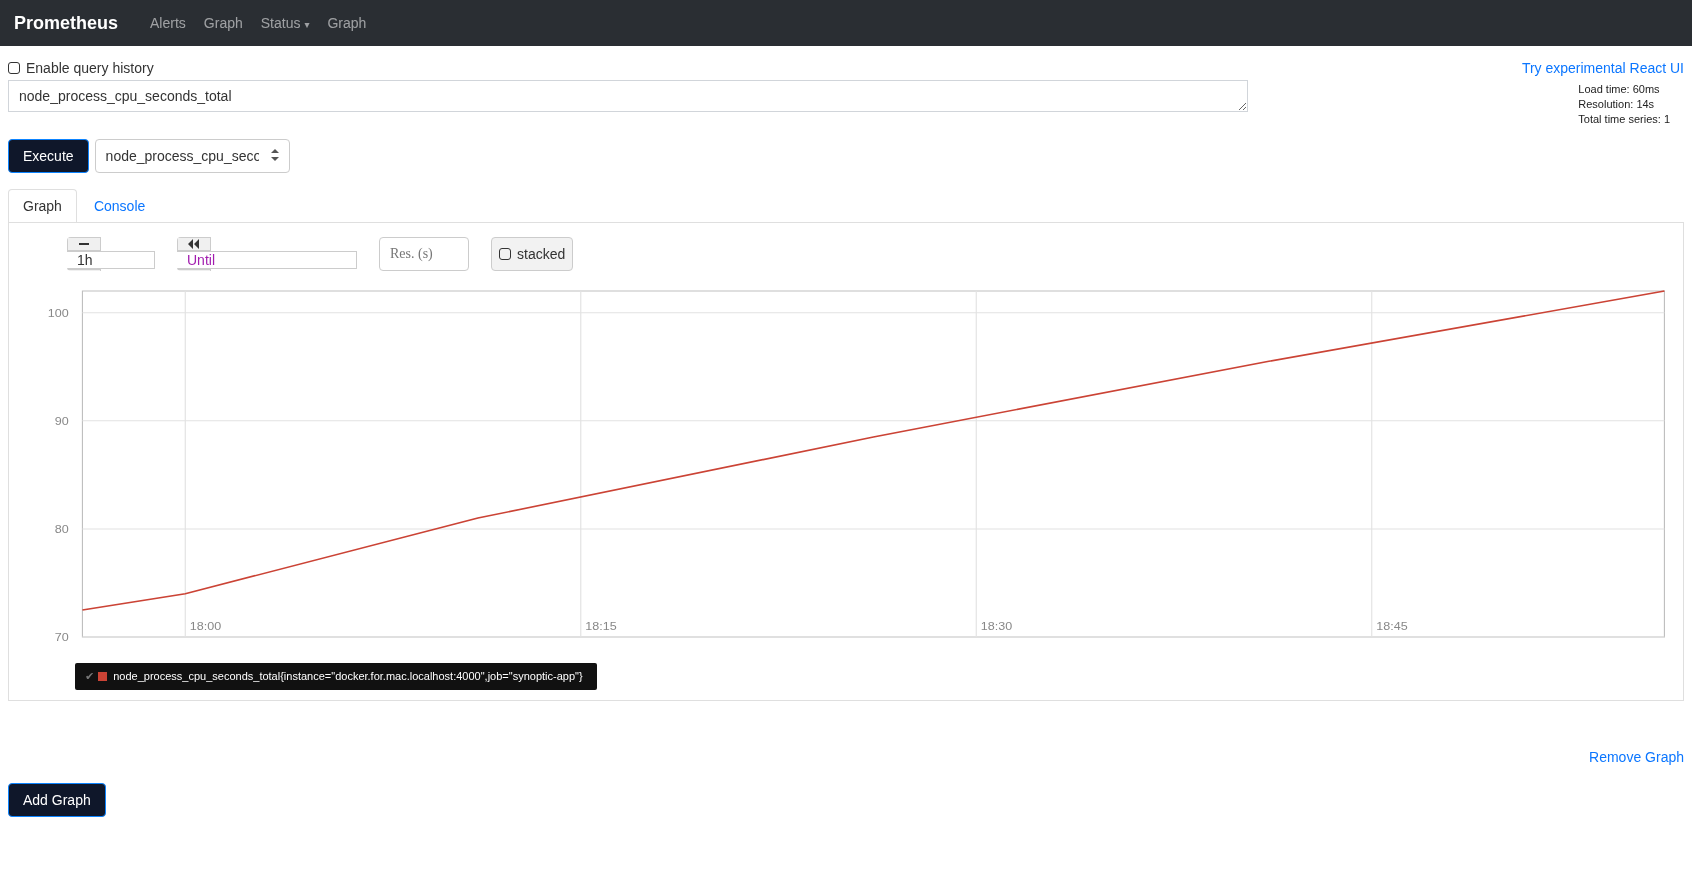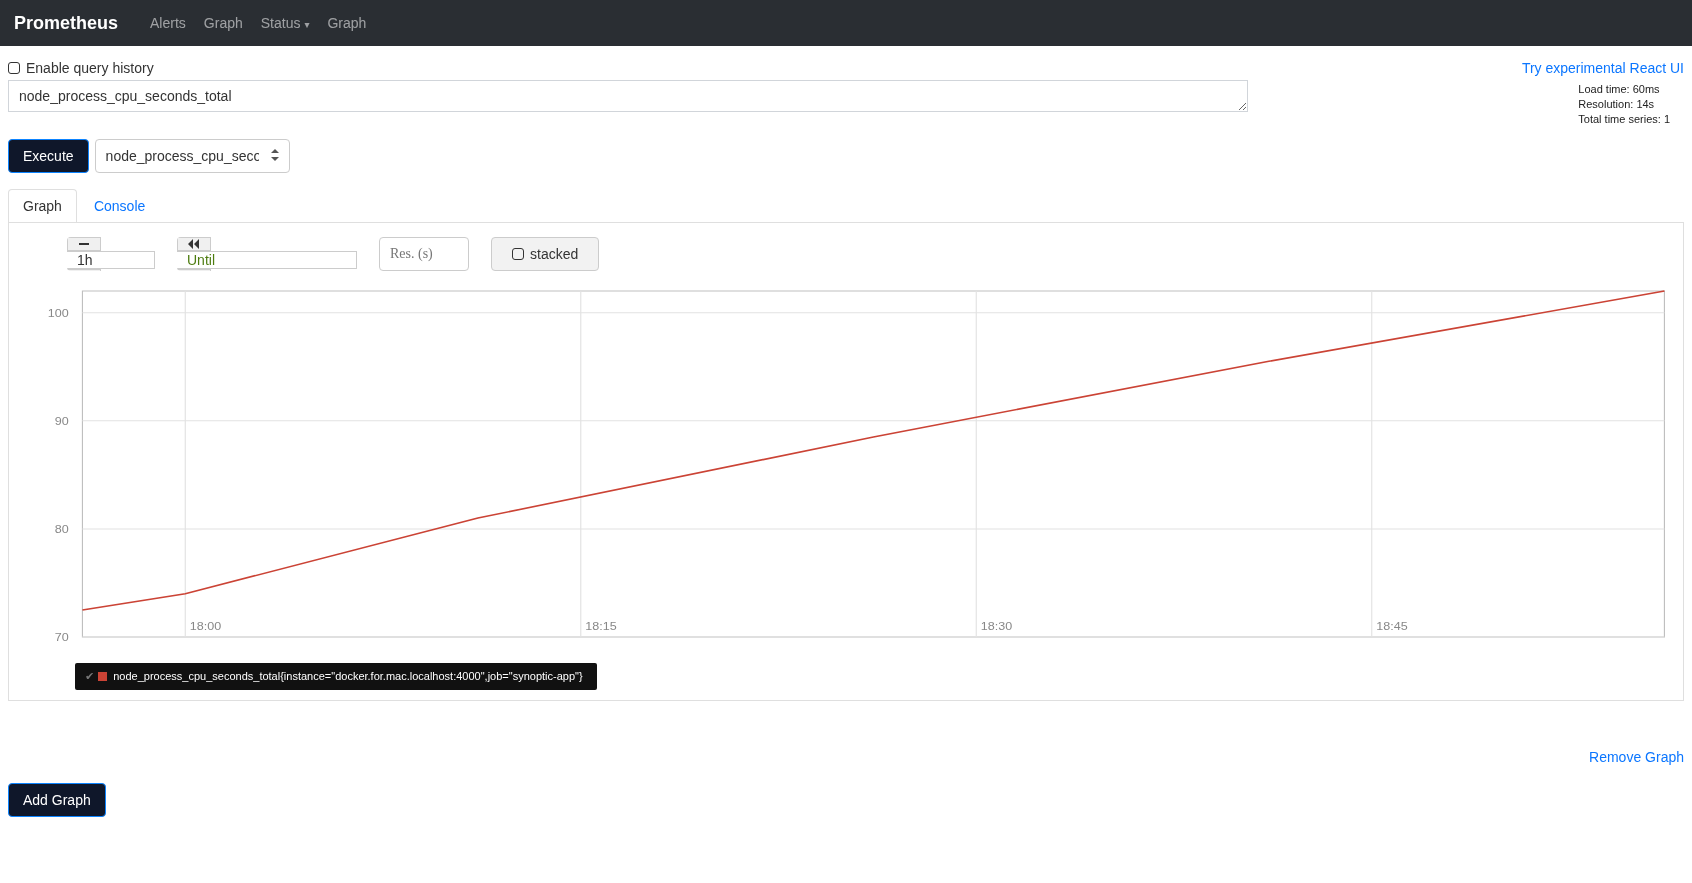"Until" .input-group.until .seg.input { color: #4d7c0f -> #a21caf }
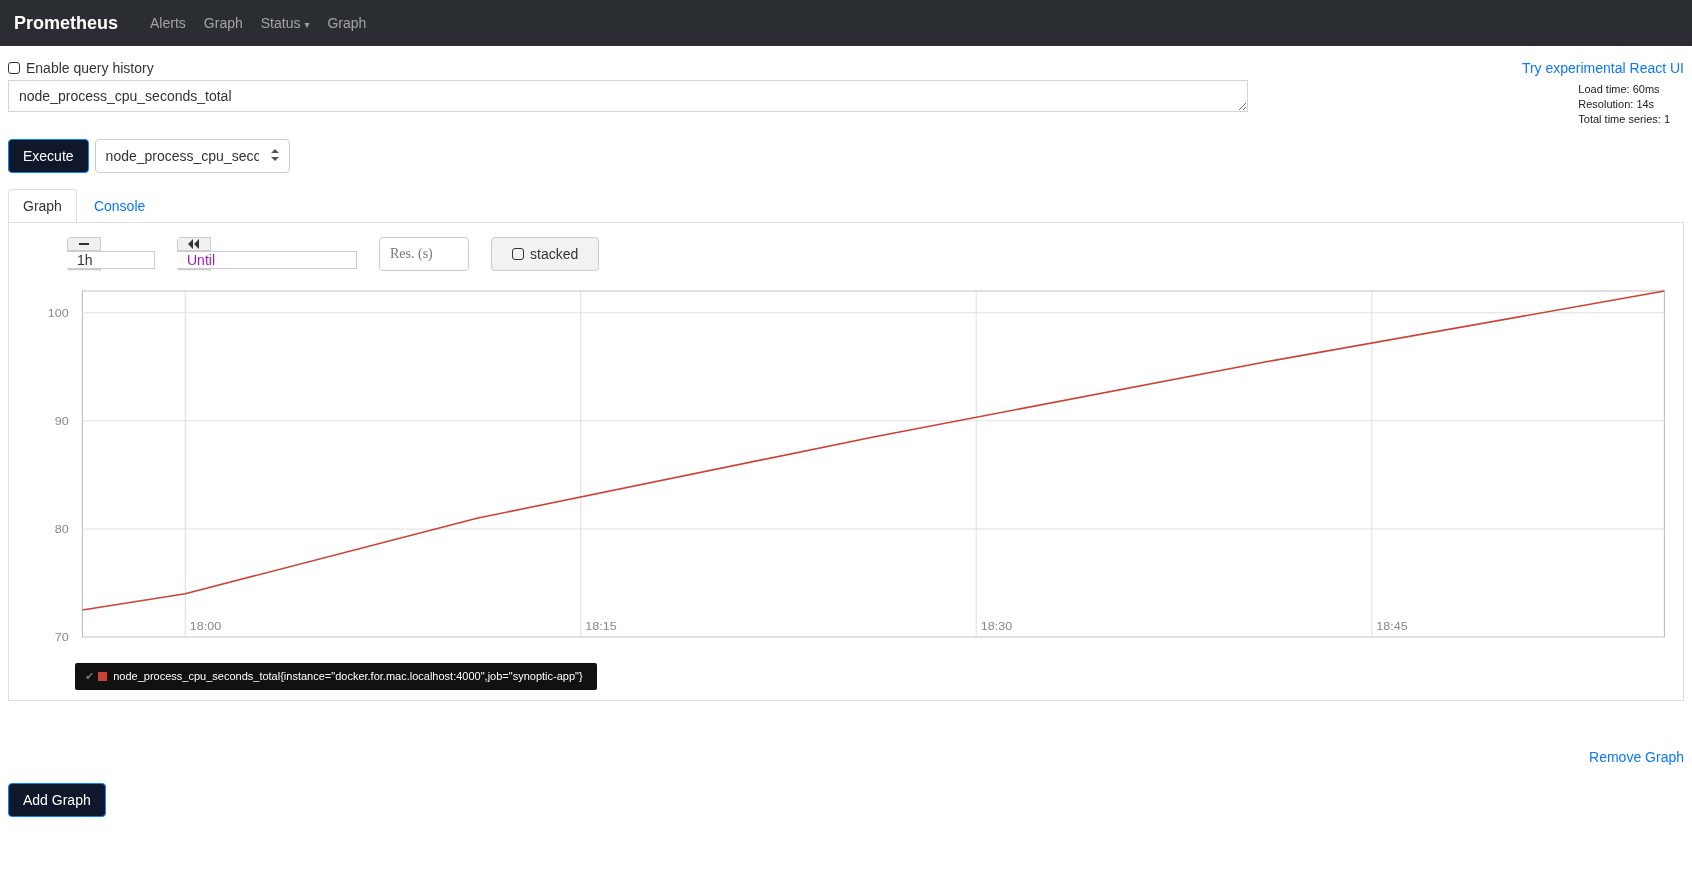"stacked" .stacked-btn { padding: 0 20px -> 0 7px }
